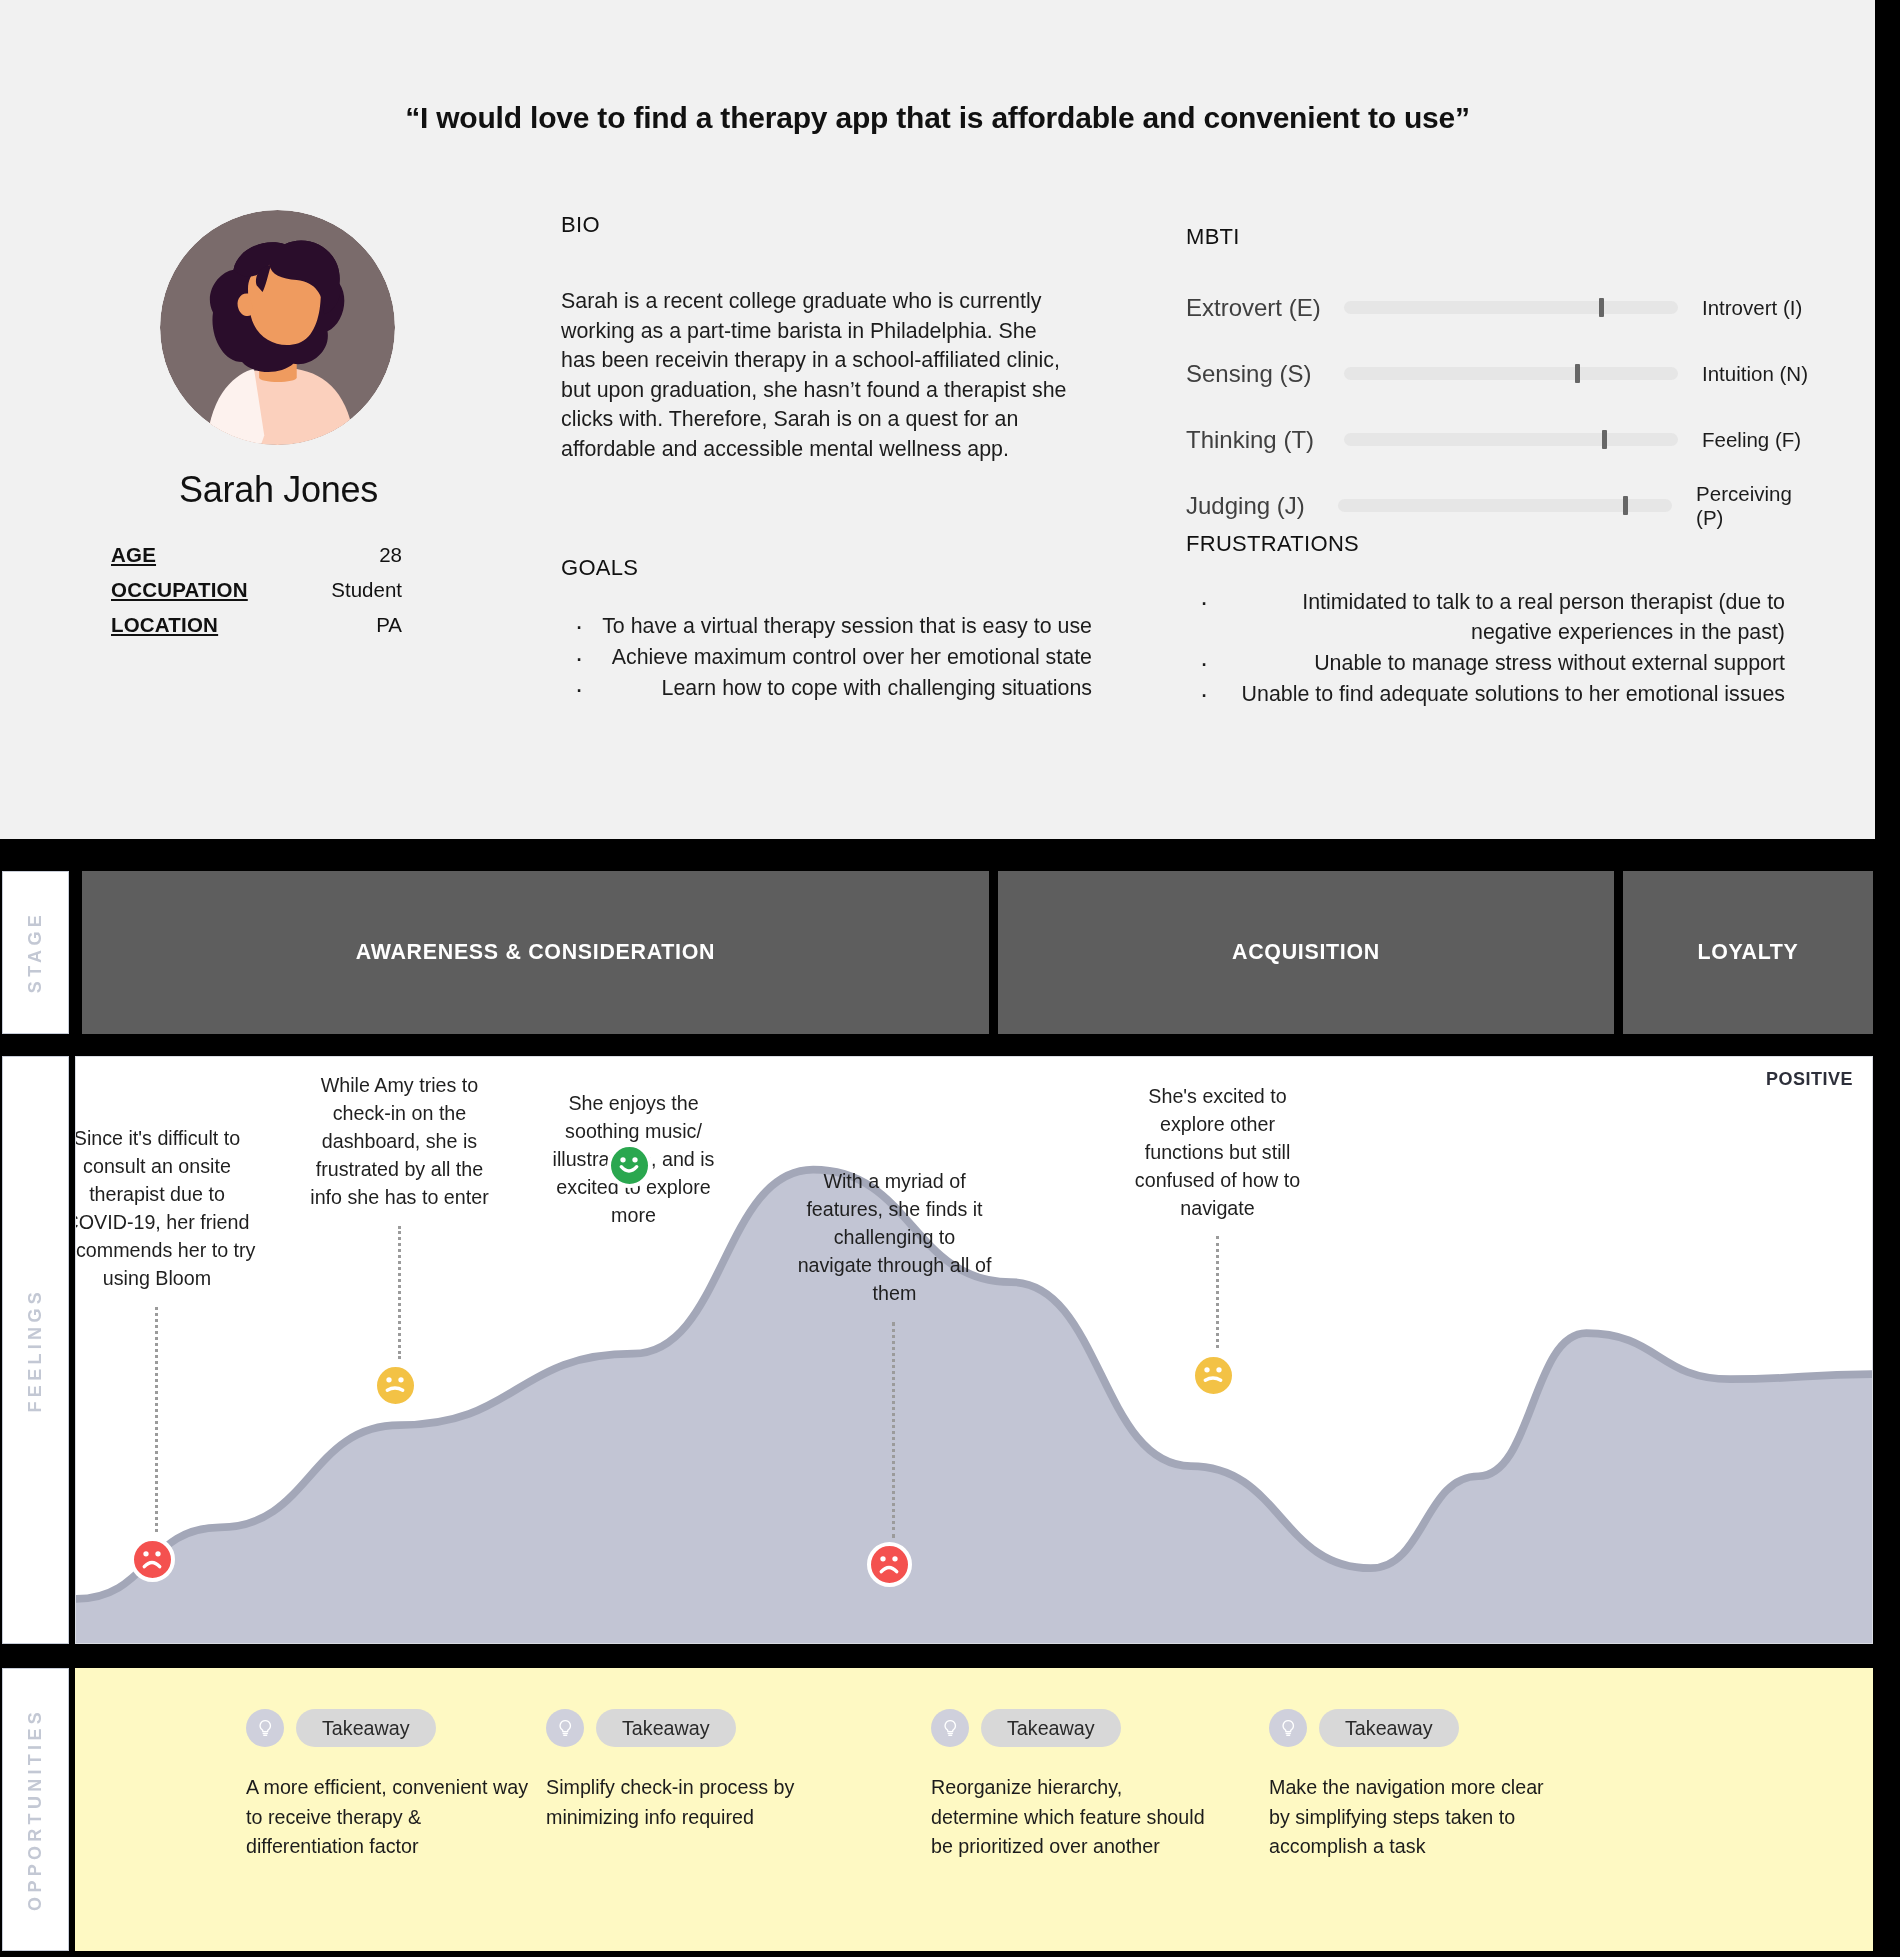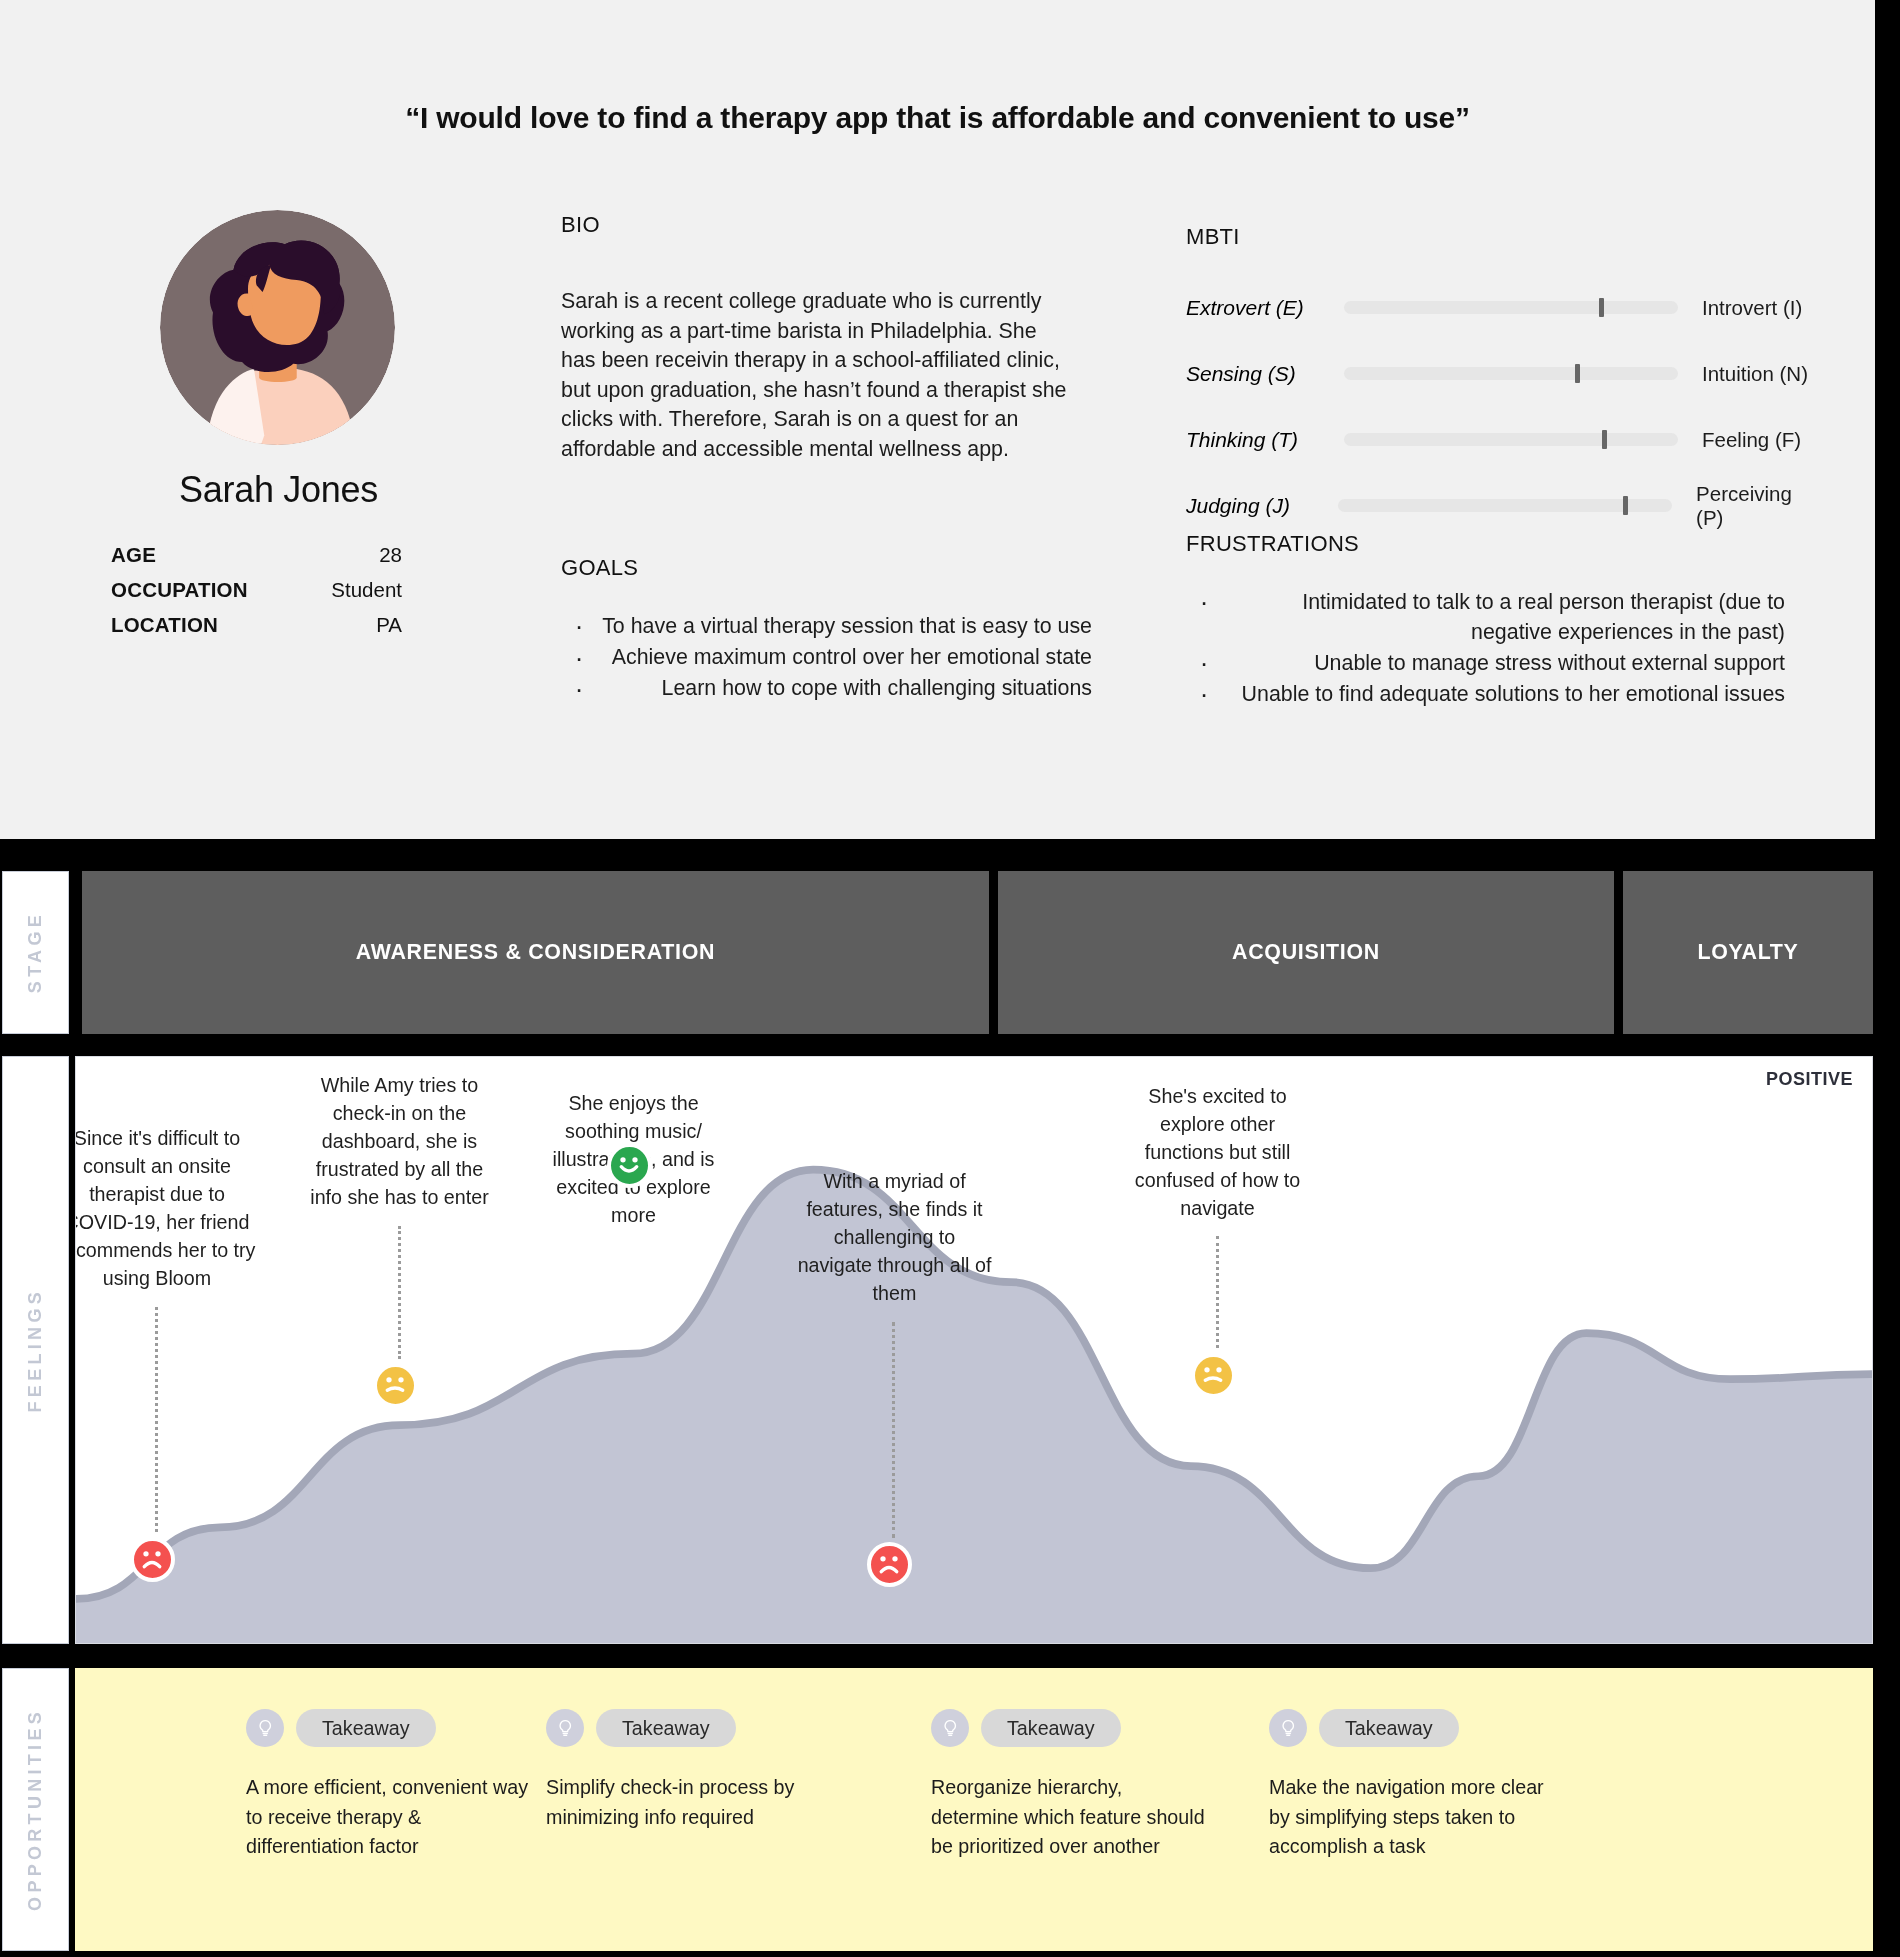"Extrovert (E)" .mbti-left { color: #000000 -> #404040; font-size: 21px -> 24px; font-style: italic -> none }
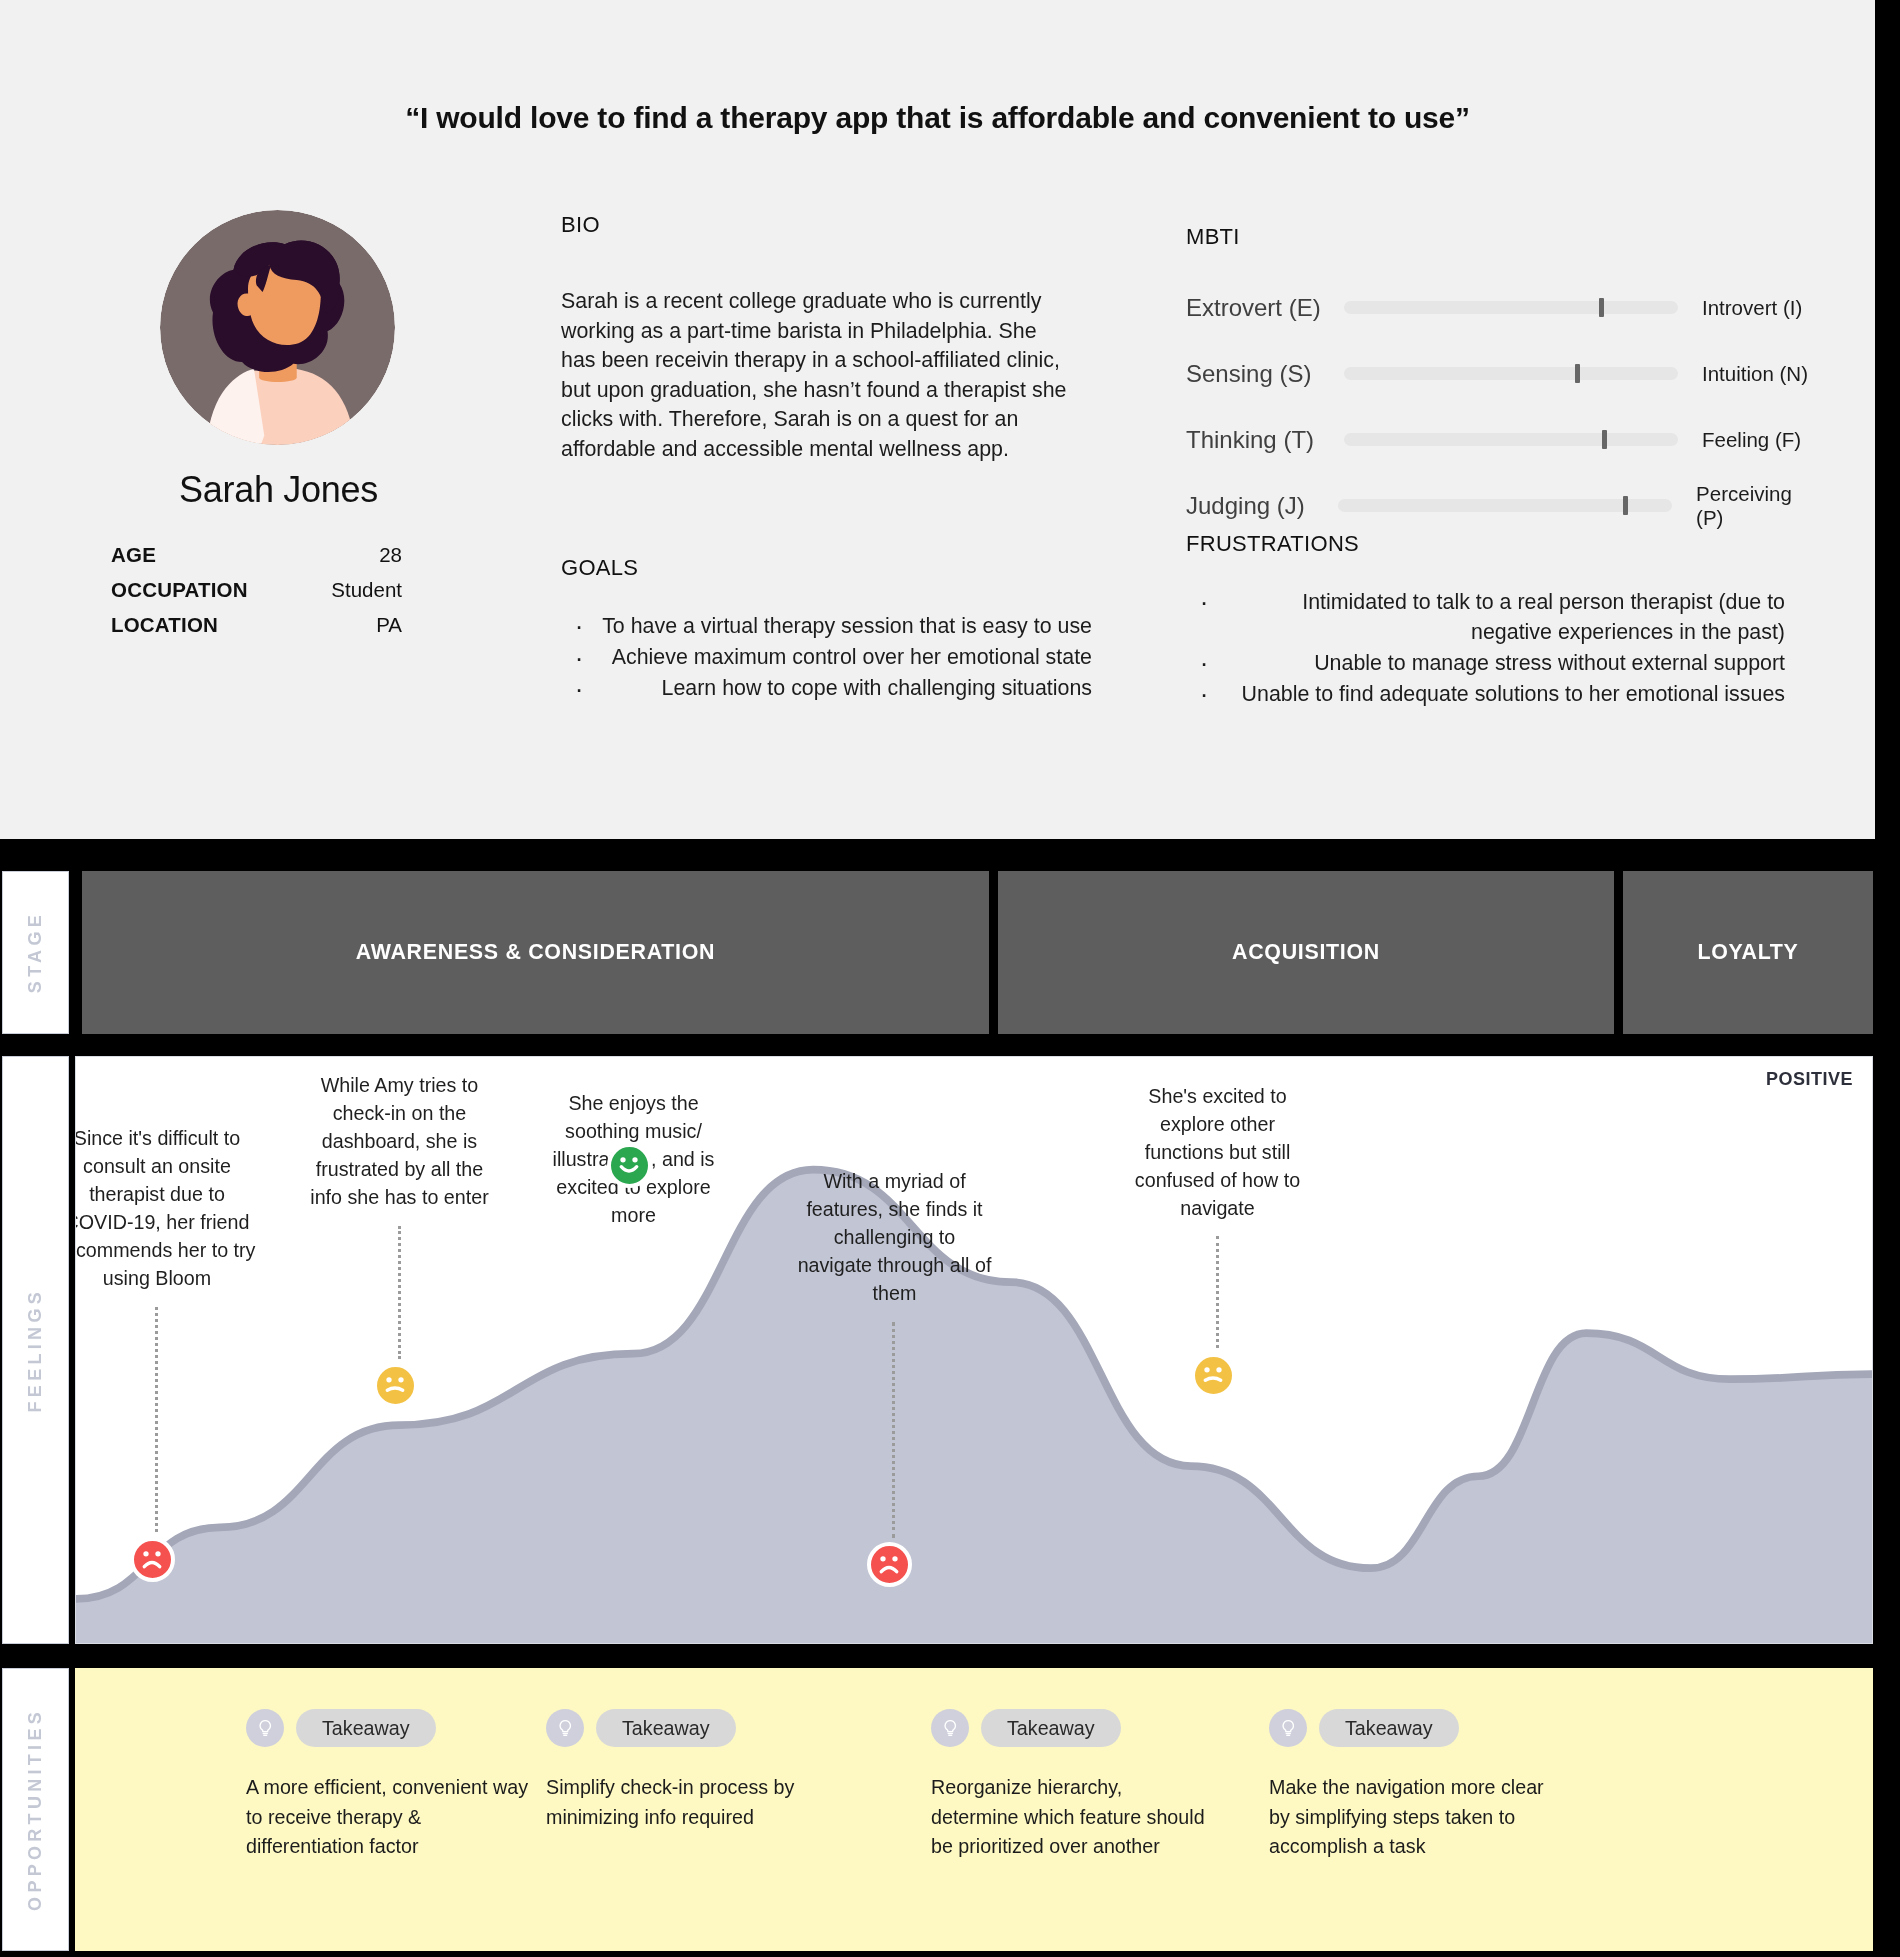"AGE" .fact-key { text-decoration: none -> underline }
